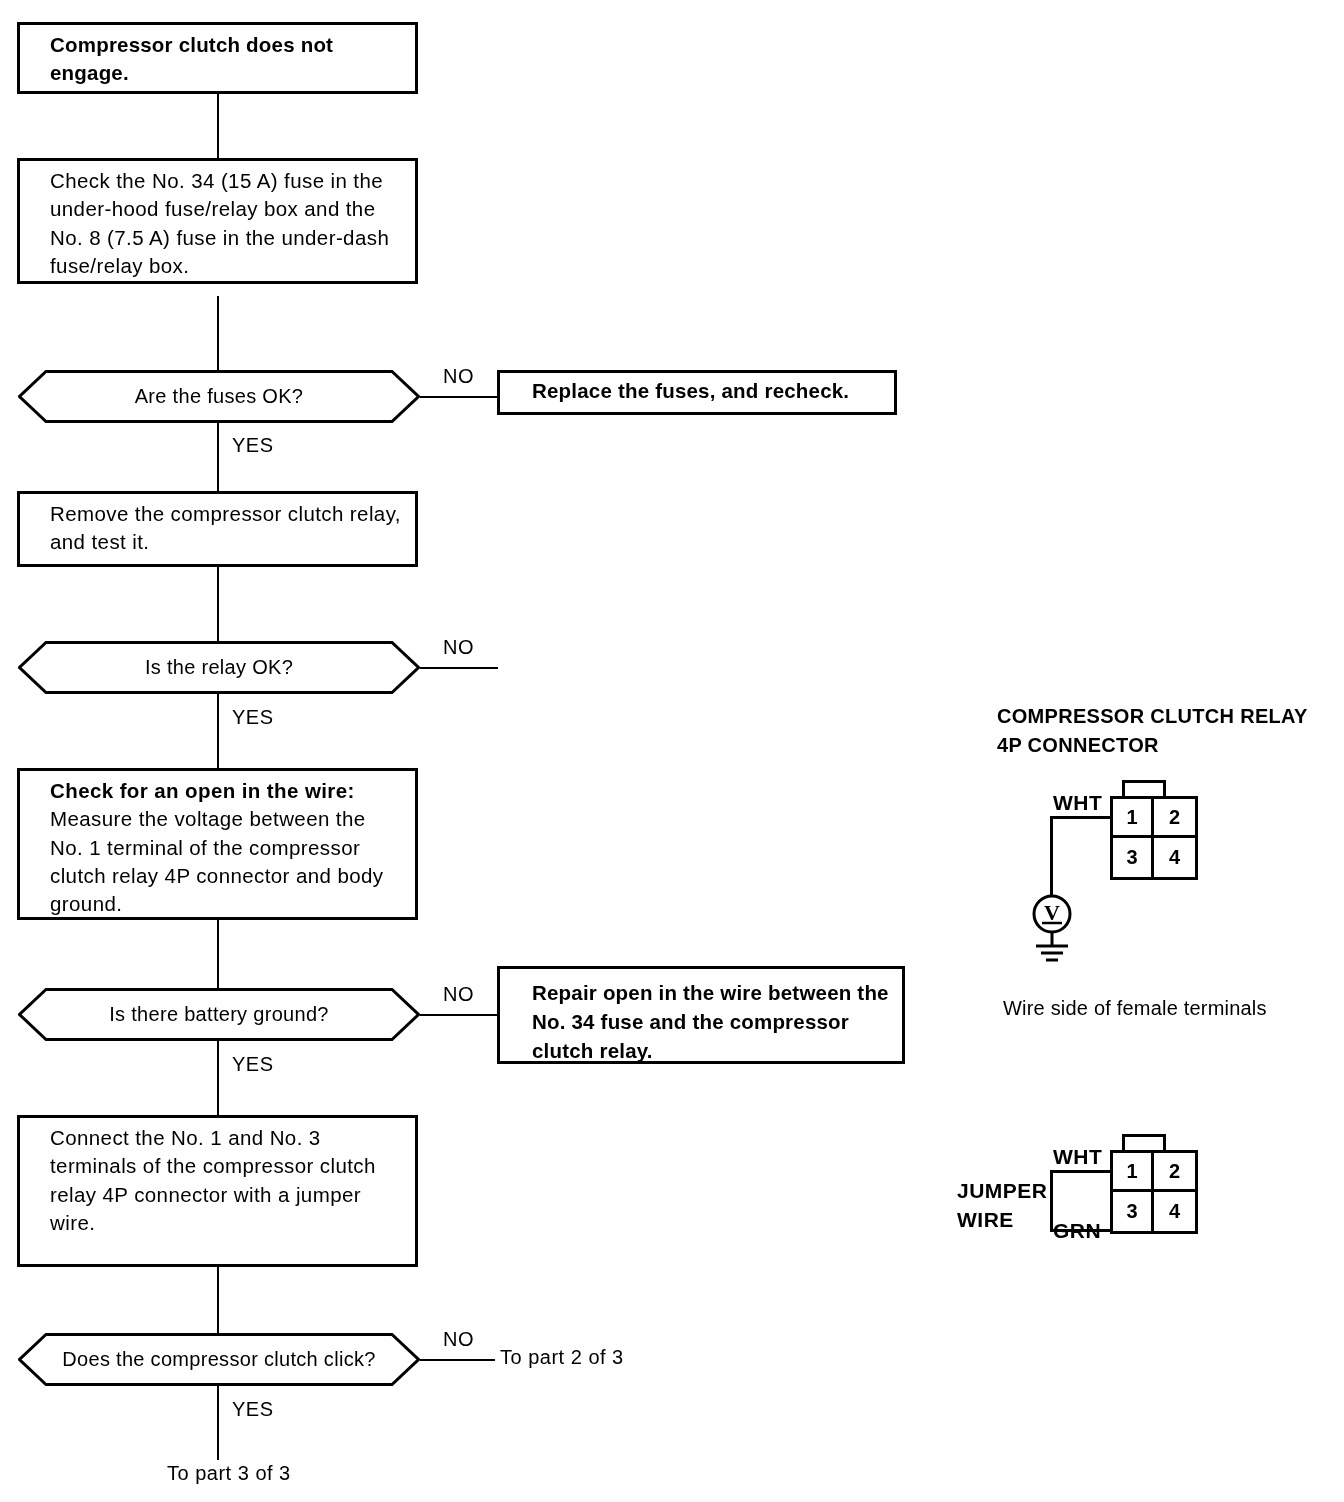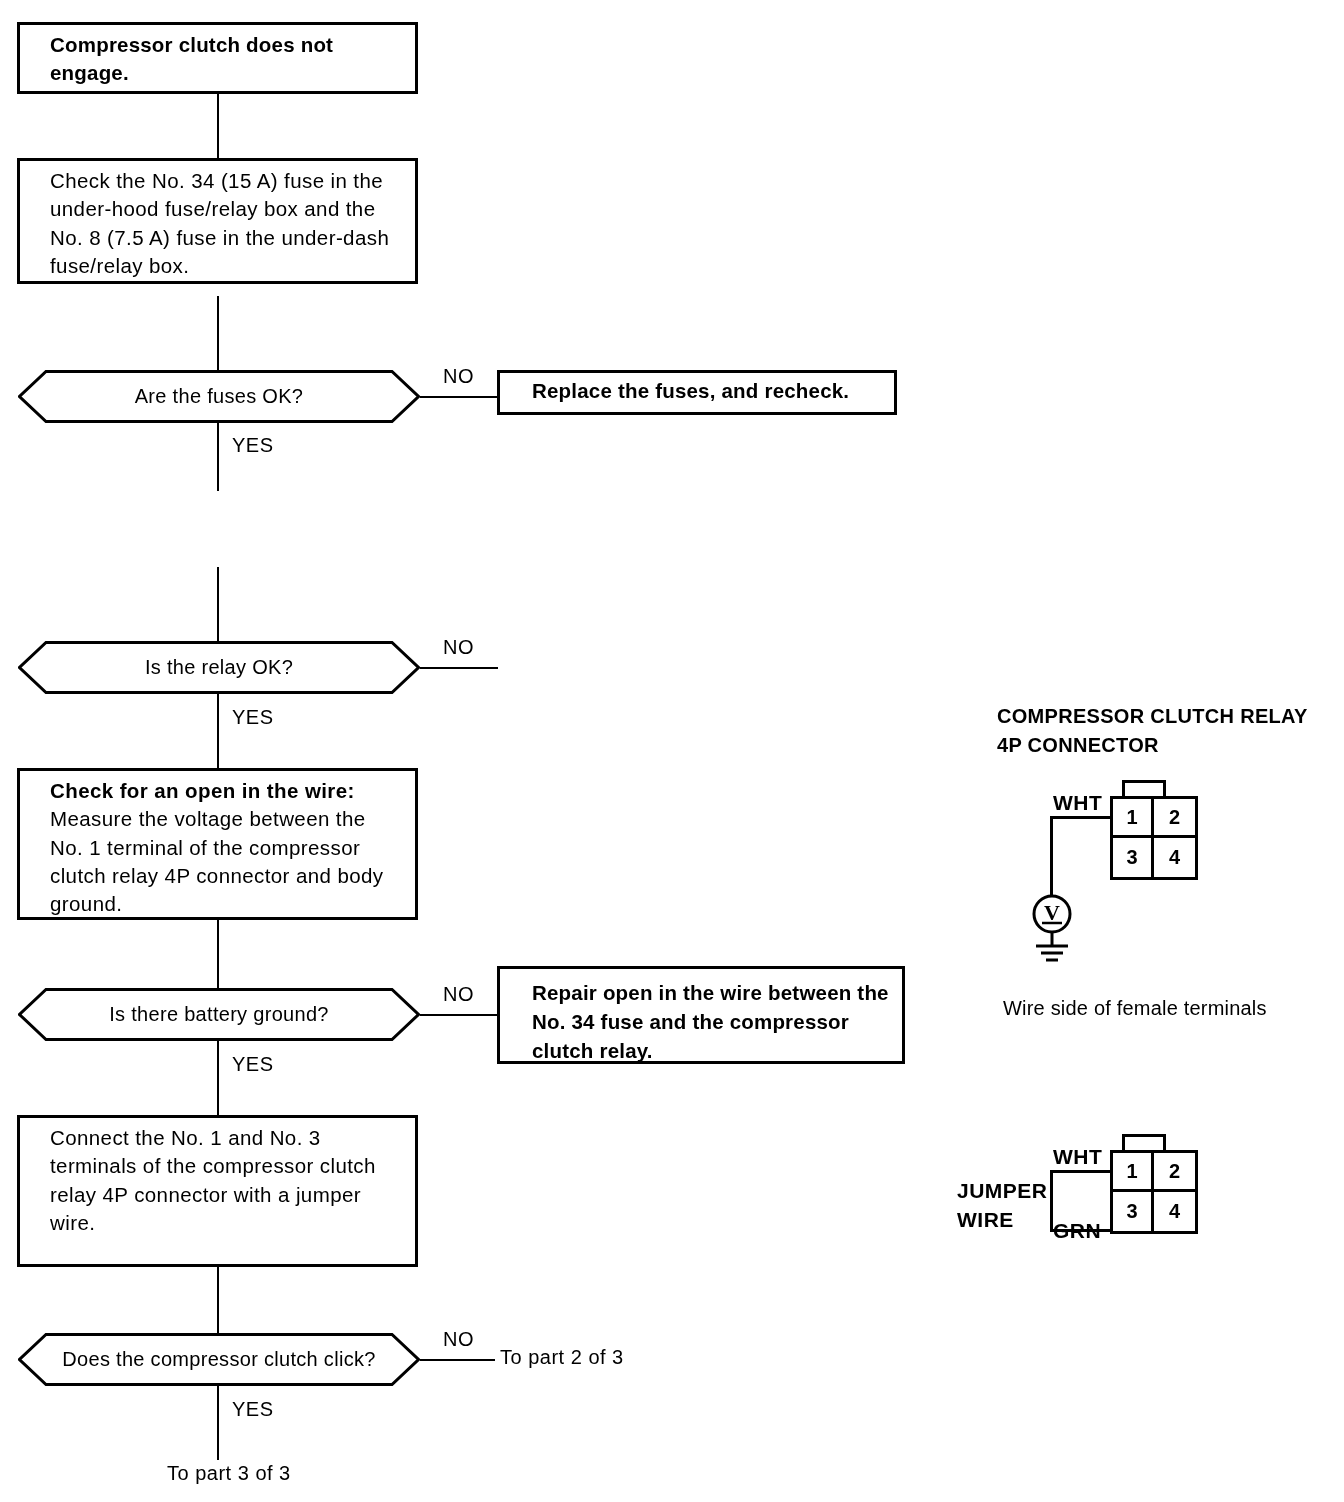"Remove the compressor clutch relay," div.pbox { html: none -> <div> <span>Remove the compressor clutch relay, and test it.</span> </div> }
